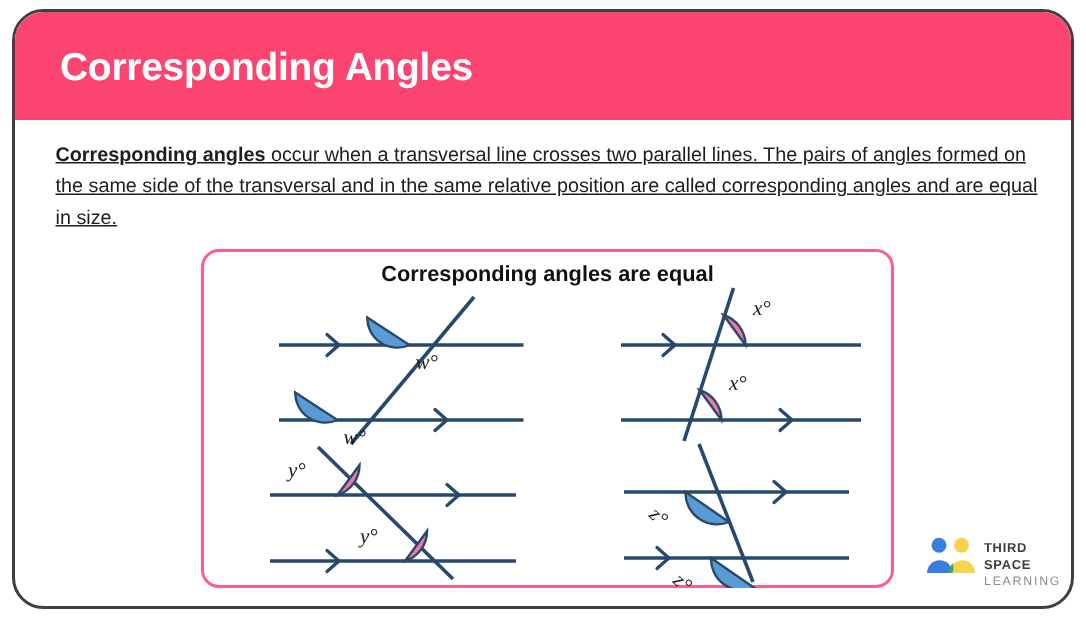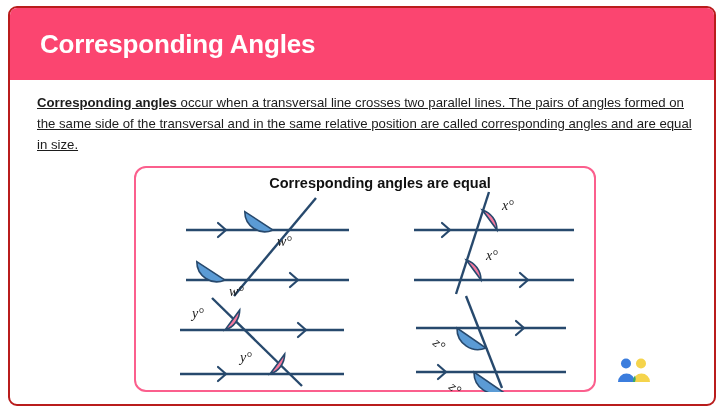"Corresponding Angles" .card { border: 2px solid #b91c1c -> 2px solid #404040; border-radius: 9px -> 21px }
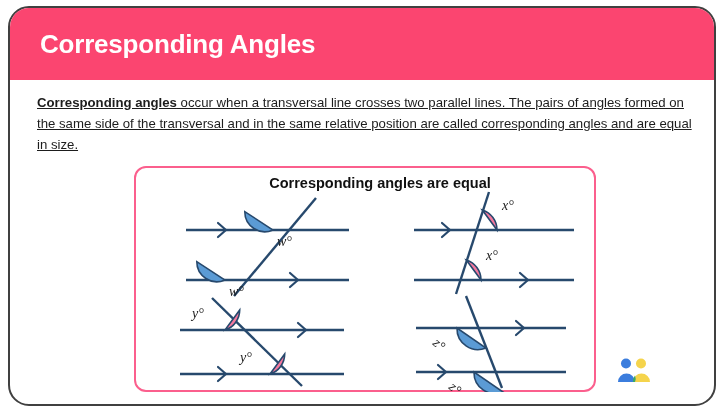"Corresponding angles are equal" .box-title { left: 15px -> 0 }
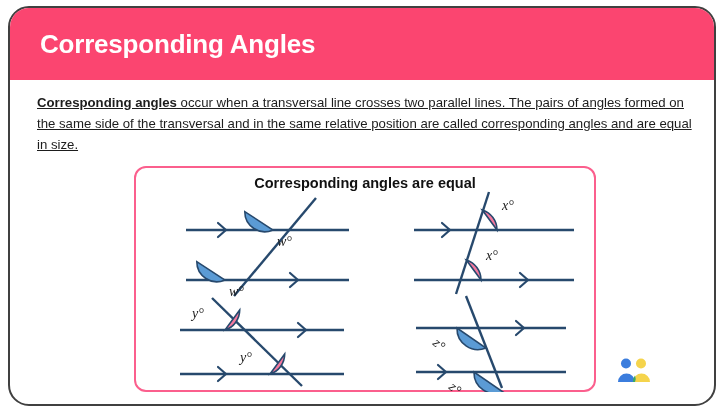"THIRD SPACE" div.logo-text { html: none -> <div> <span>THIRD SPACE</span> <span>LEARNING</span> </div> }
